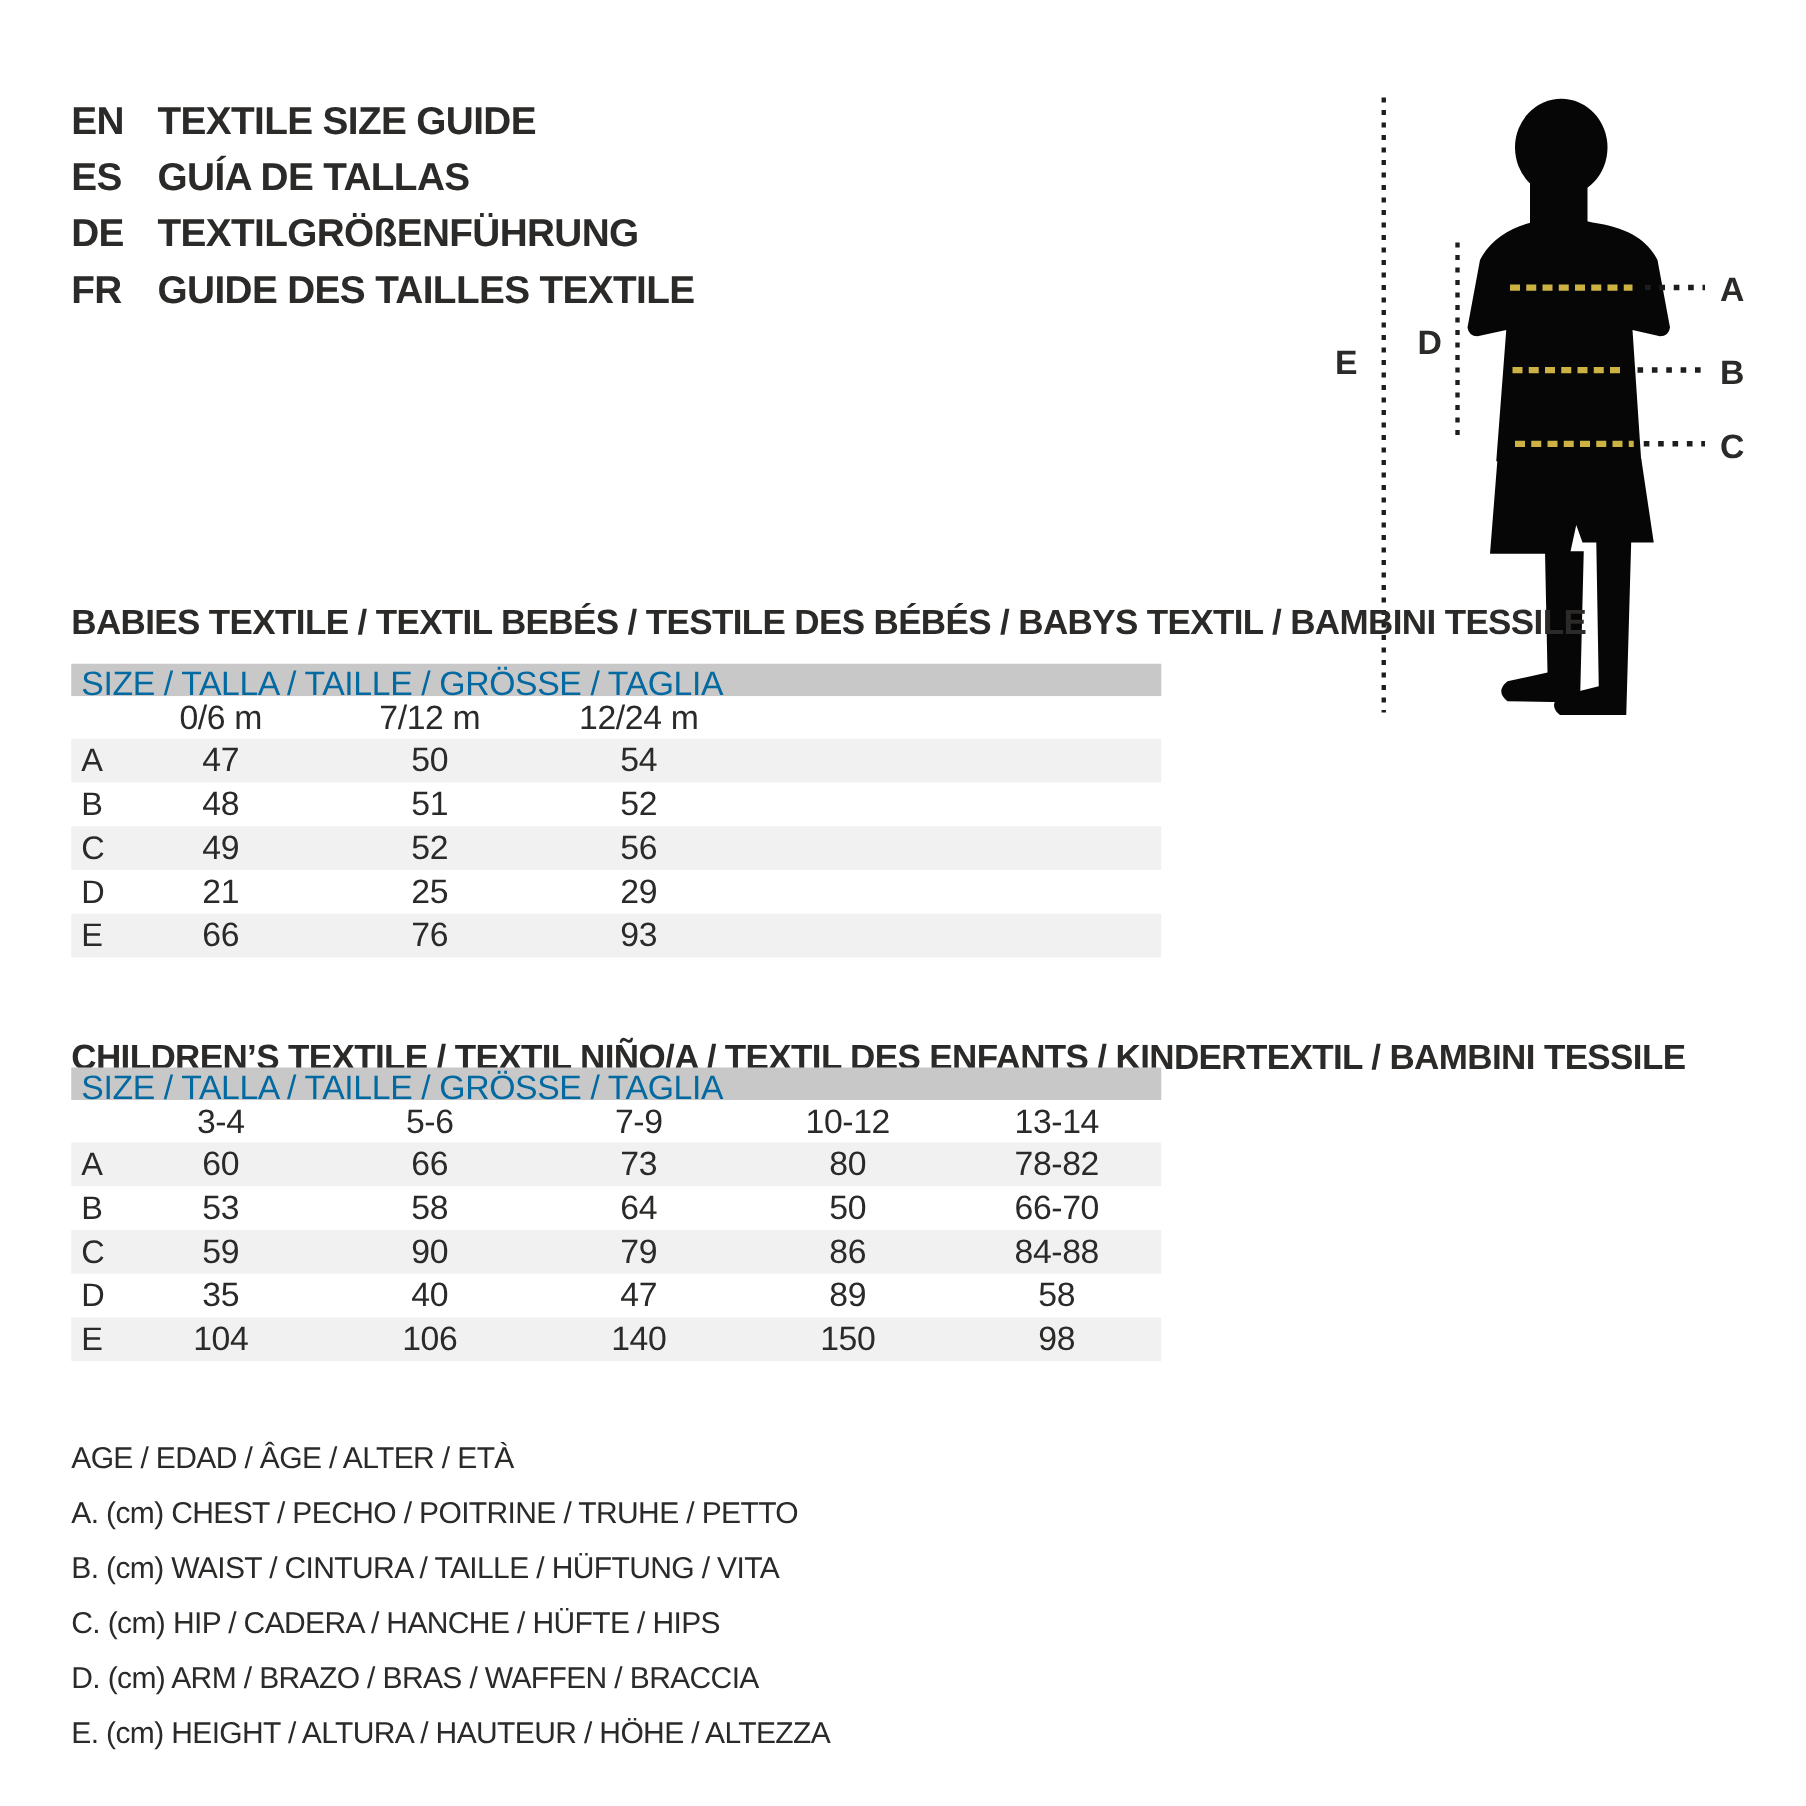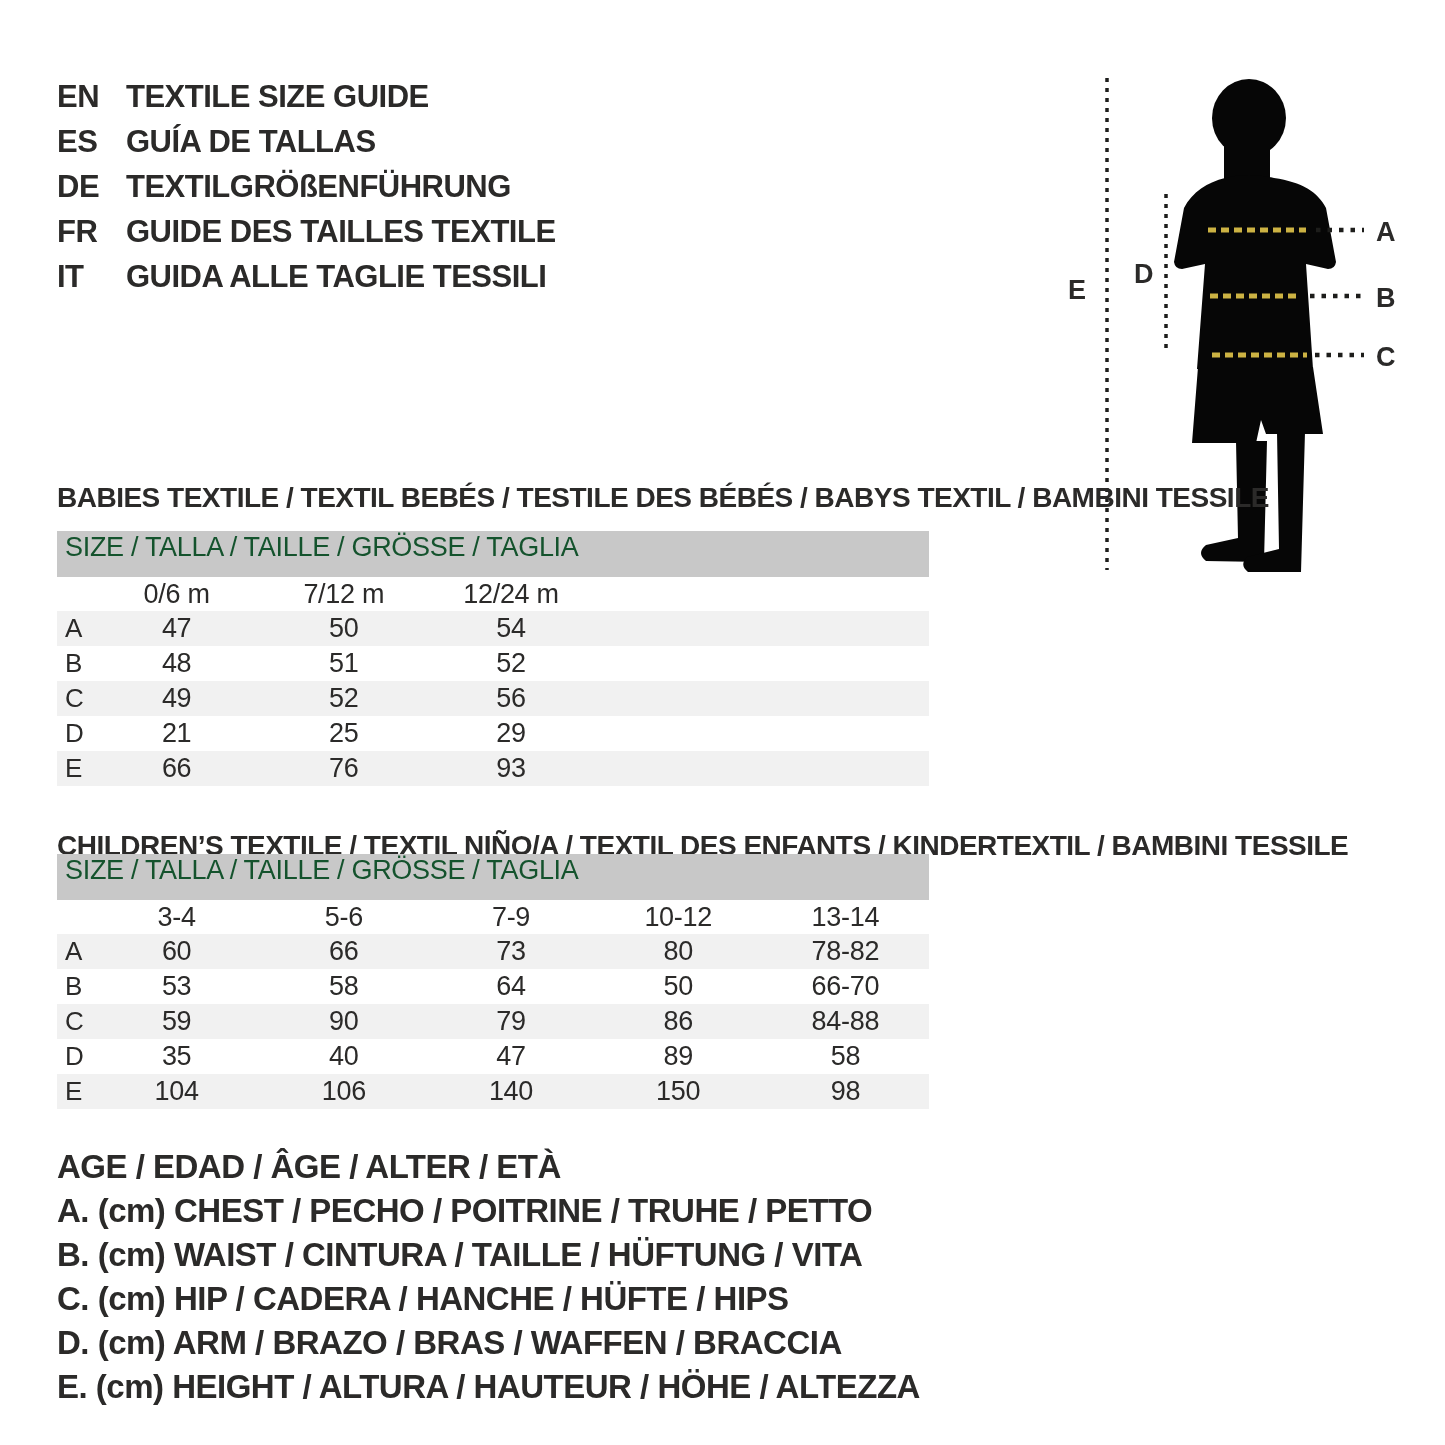"IT" div.lang-row { html: <div> <span>IT</span> <span>GUIDA ALLE TAGLIE TESSILI</span> </div> -> none }
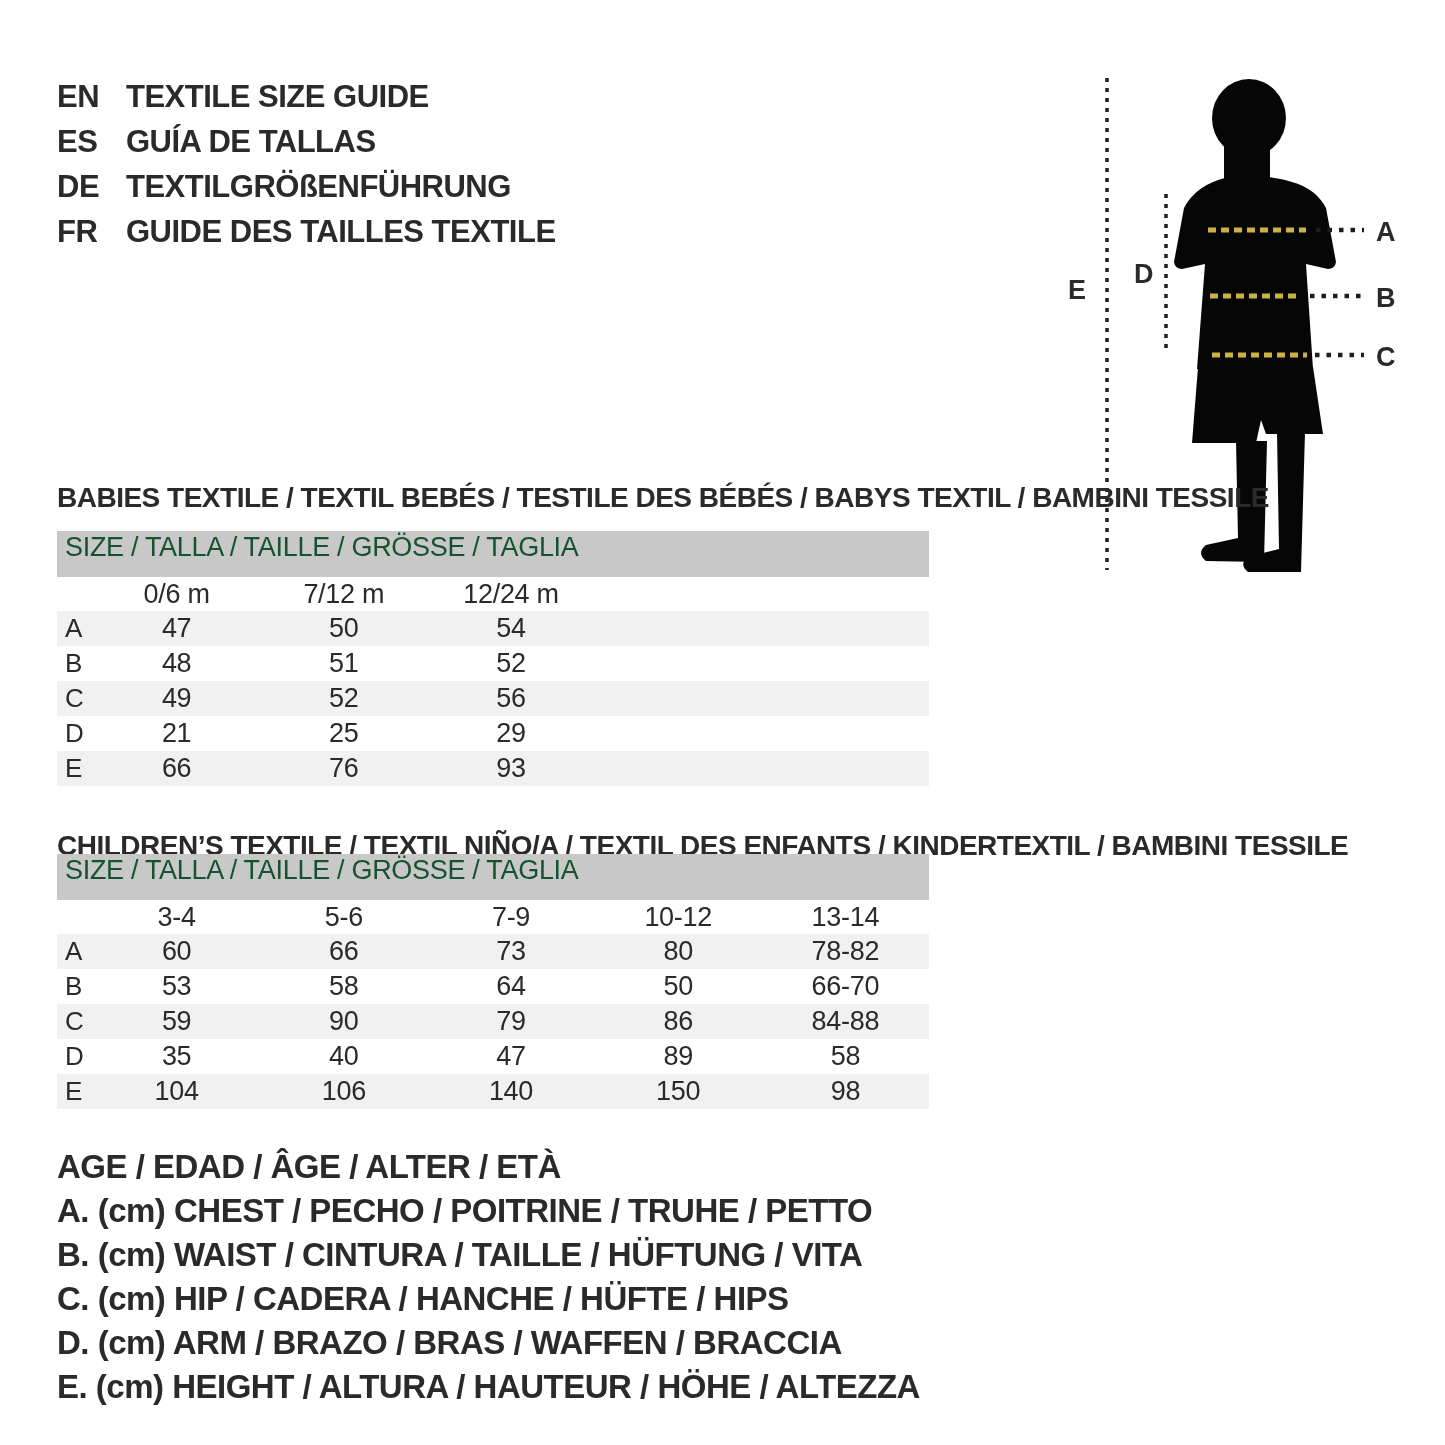"SIZE / TALLA / TAILLE" .size-bar { color: #14532d -> #0369a1; height: 46px -> 26px }
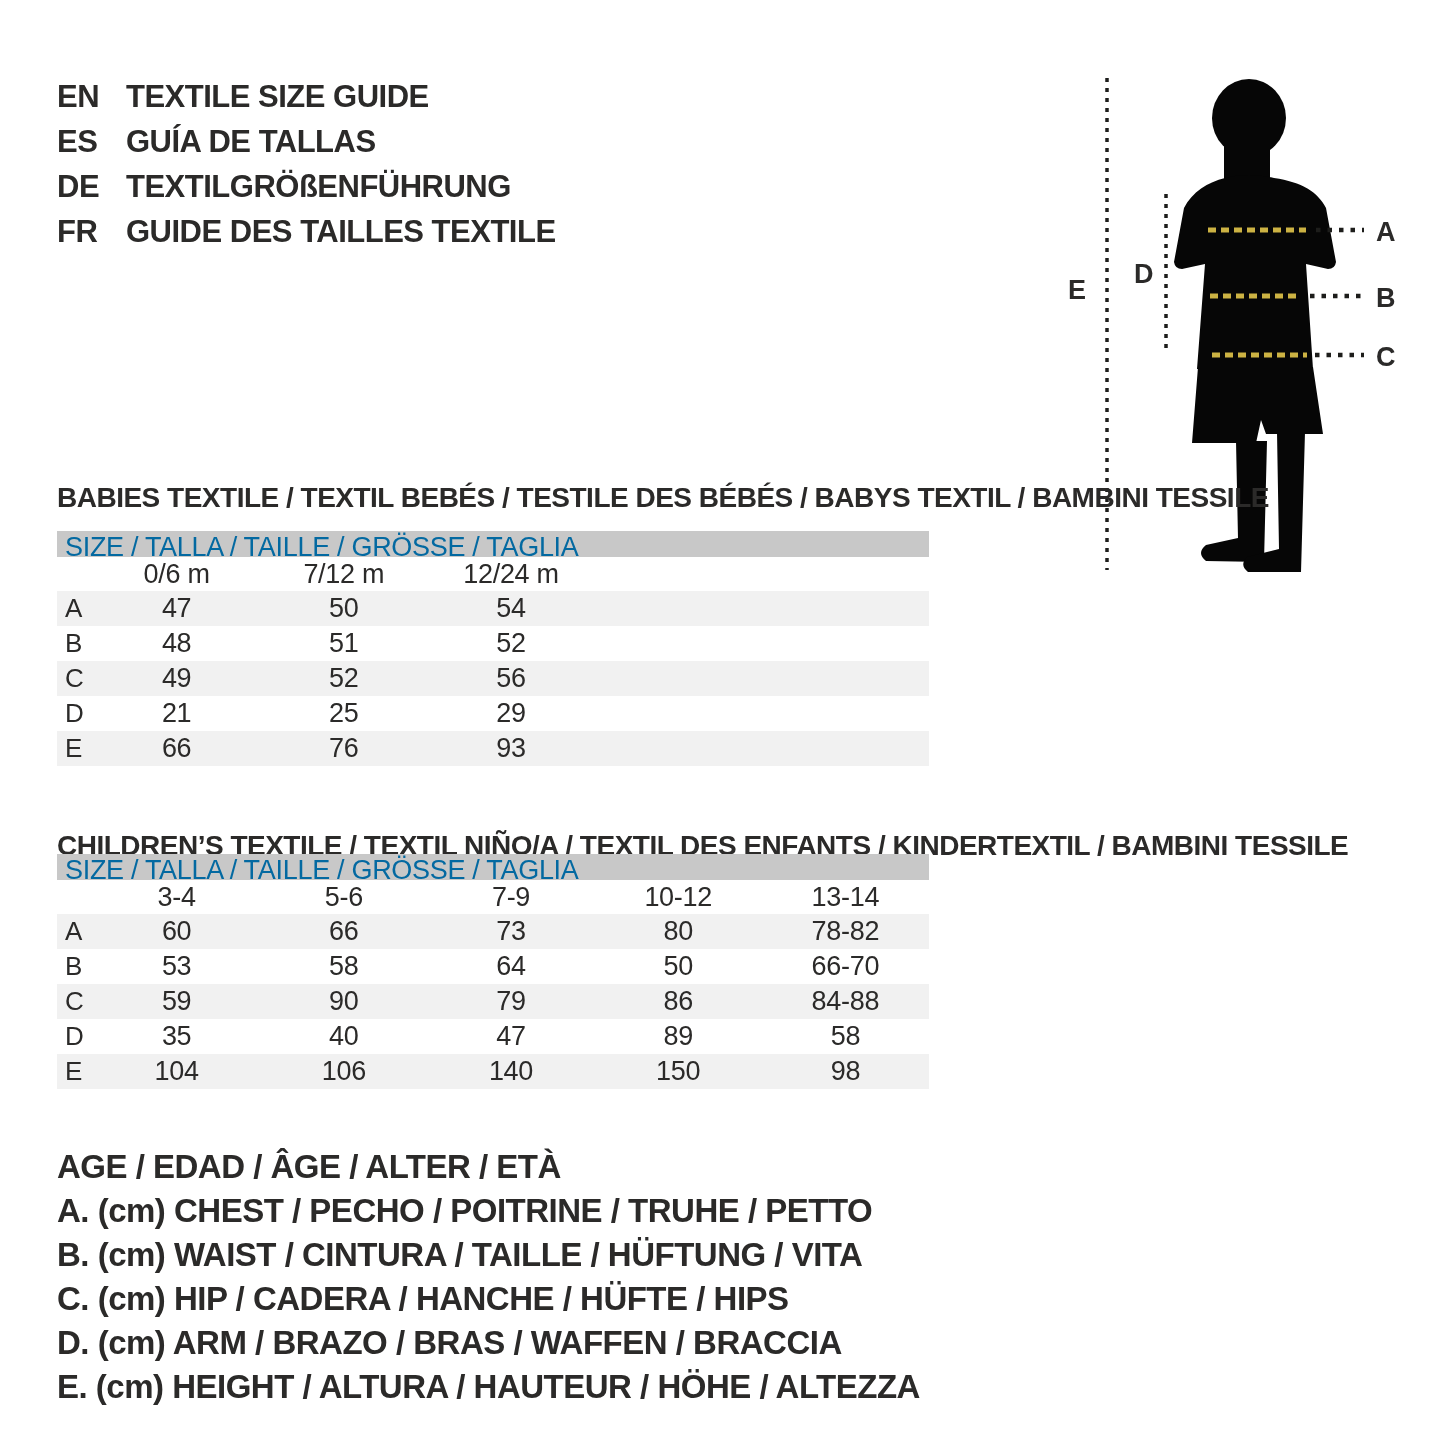"AGE / EDAD / ÂGE" .legend-line { font-size: 33px -> 24px; font-weight: 700 -> 400 }
